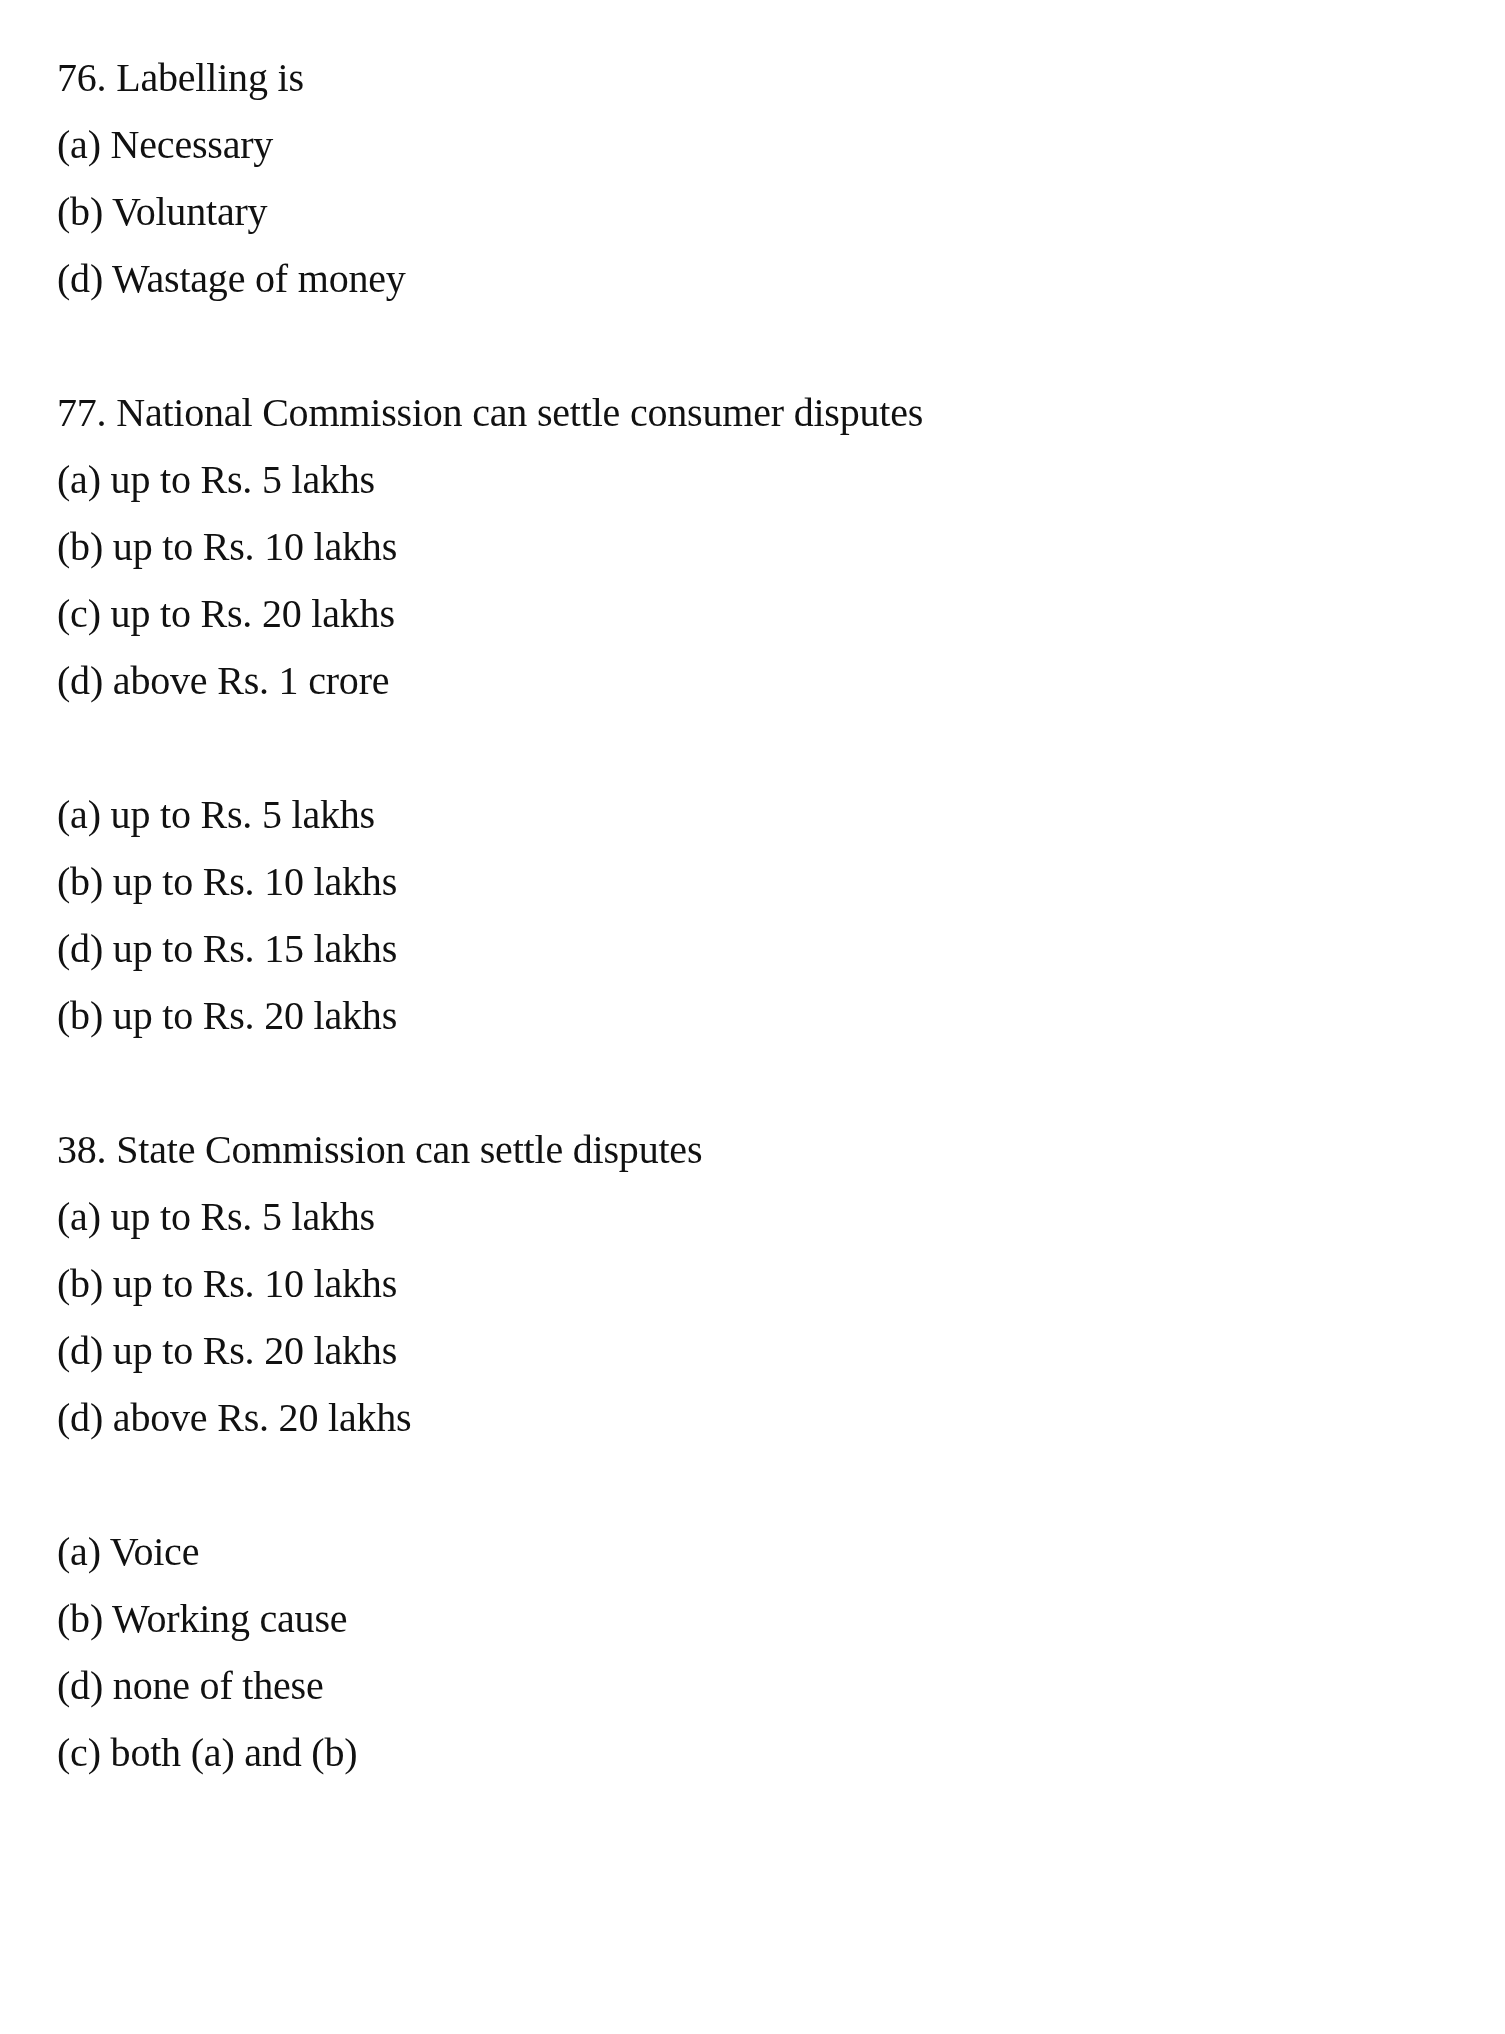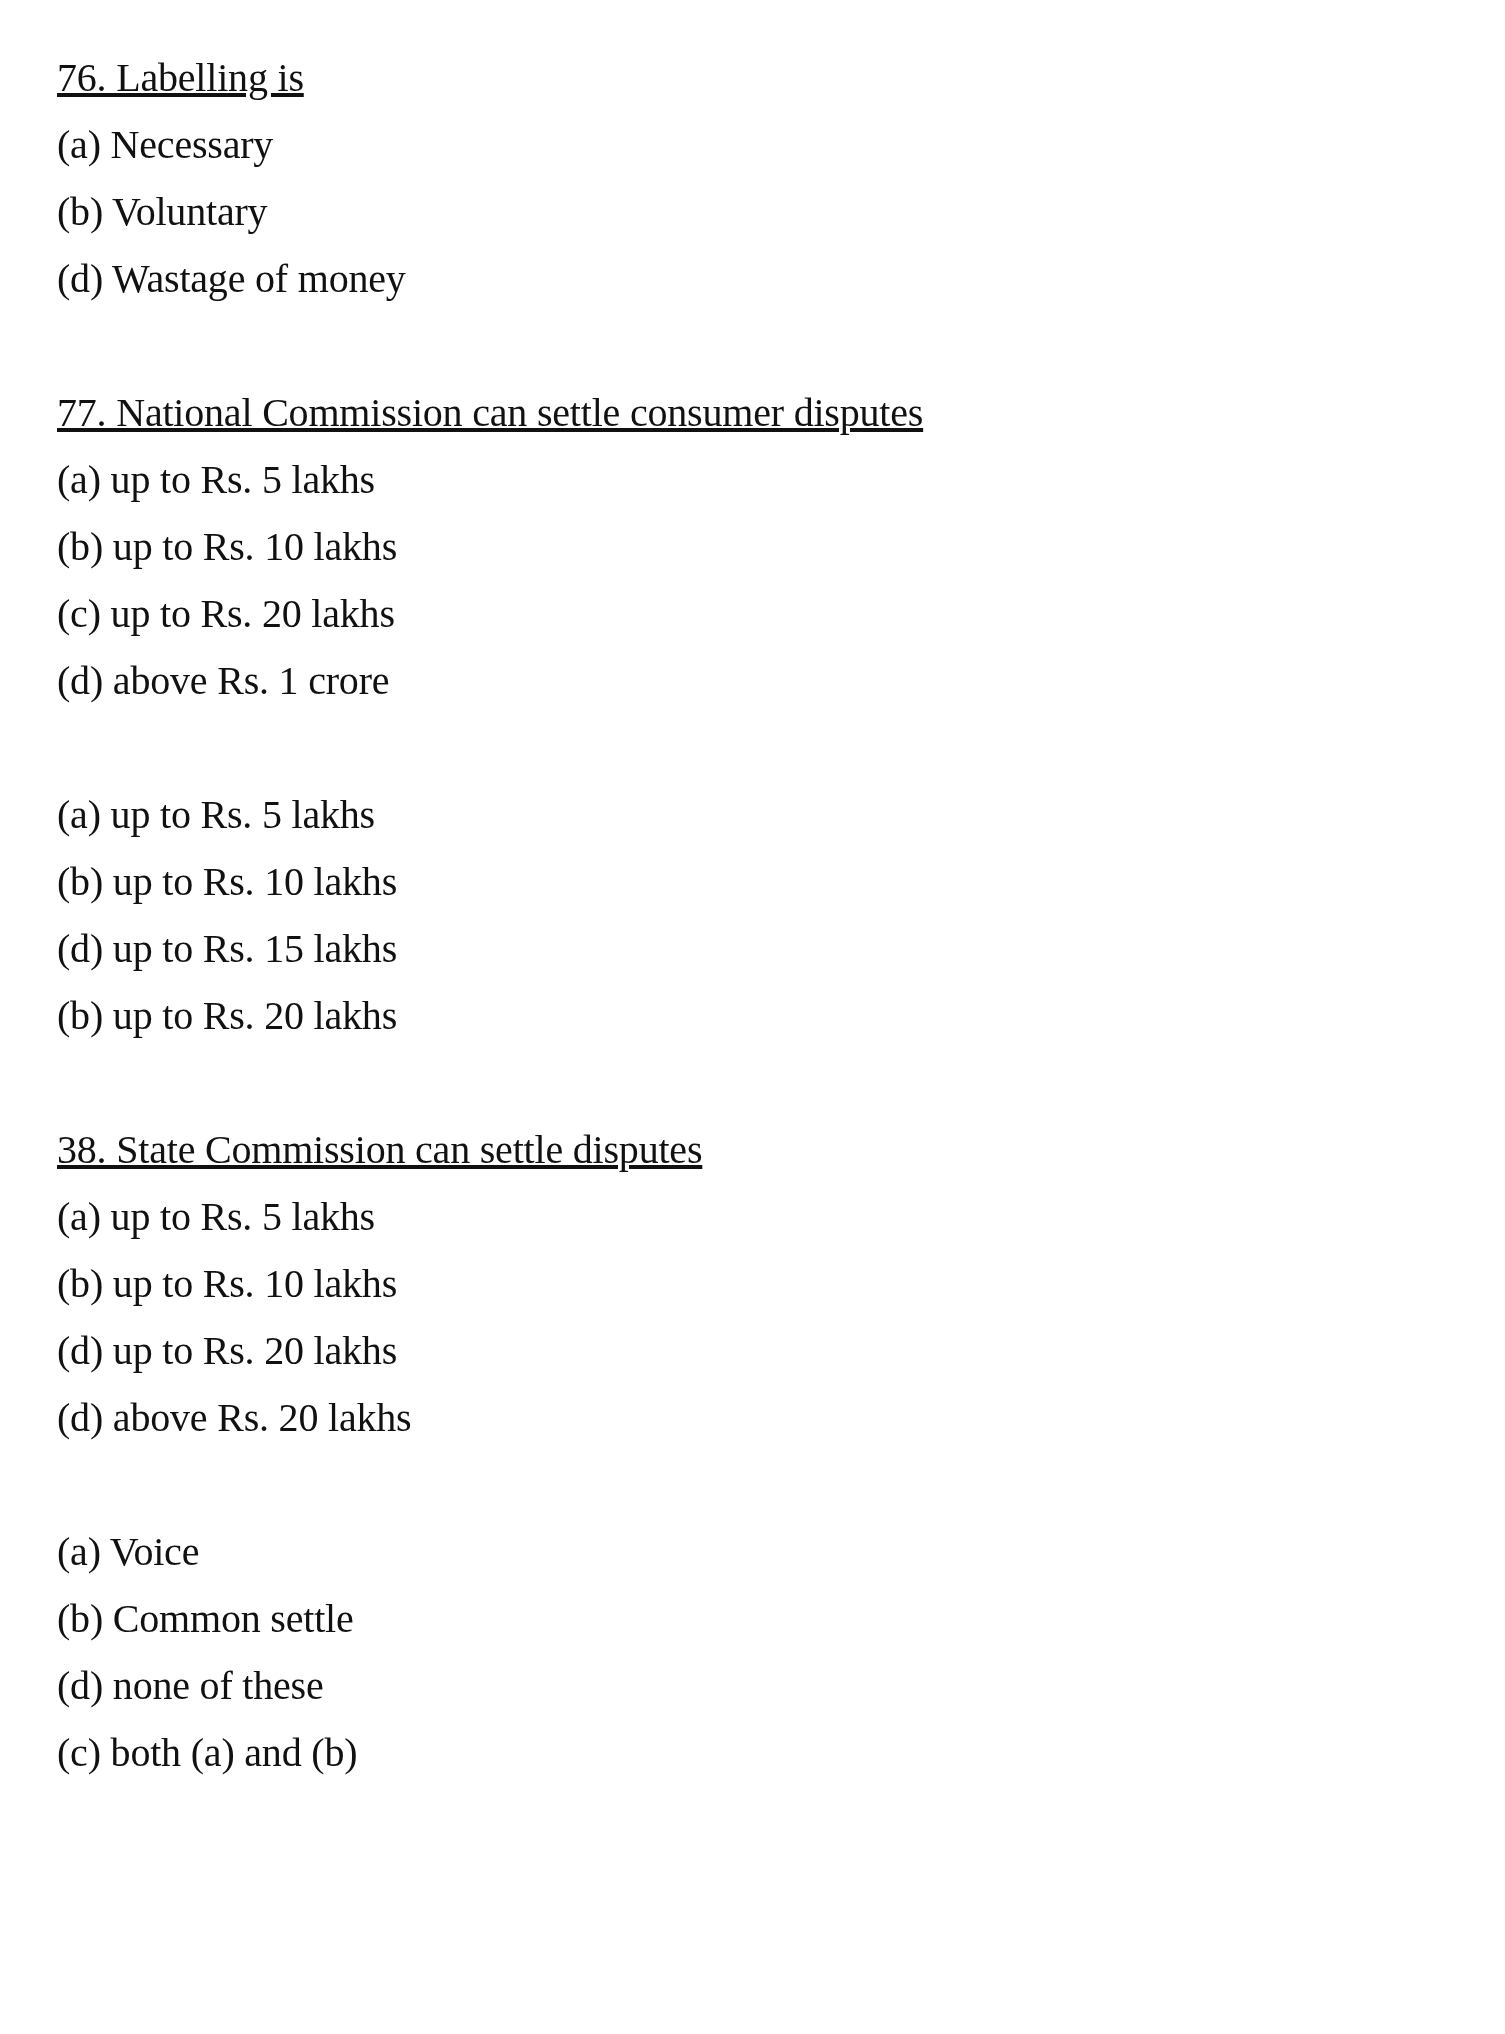"76. Labelling is" .q-text { text-decoration: underline -> none }
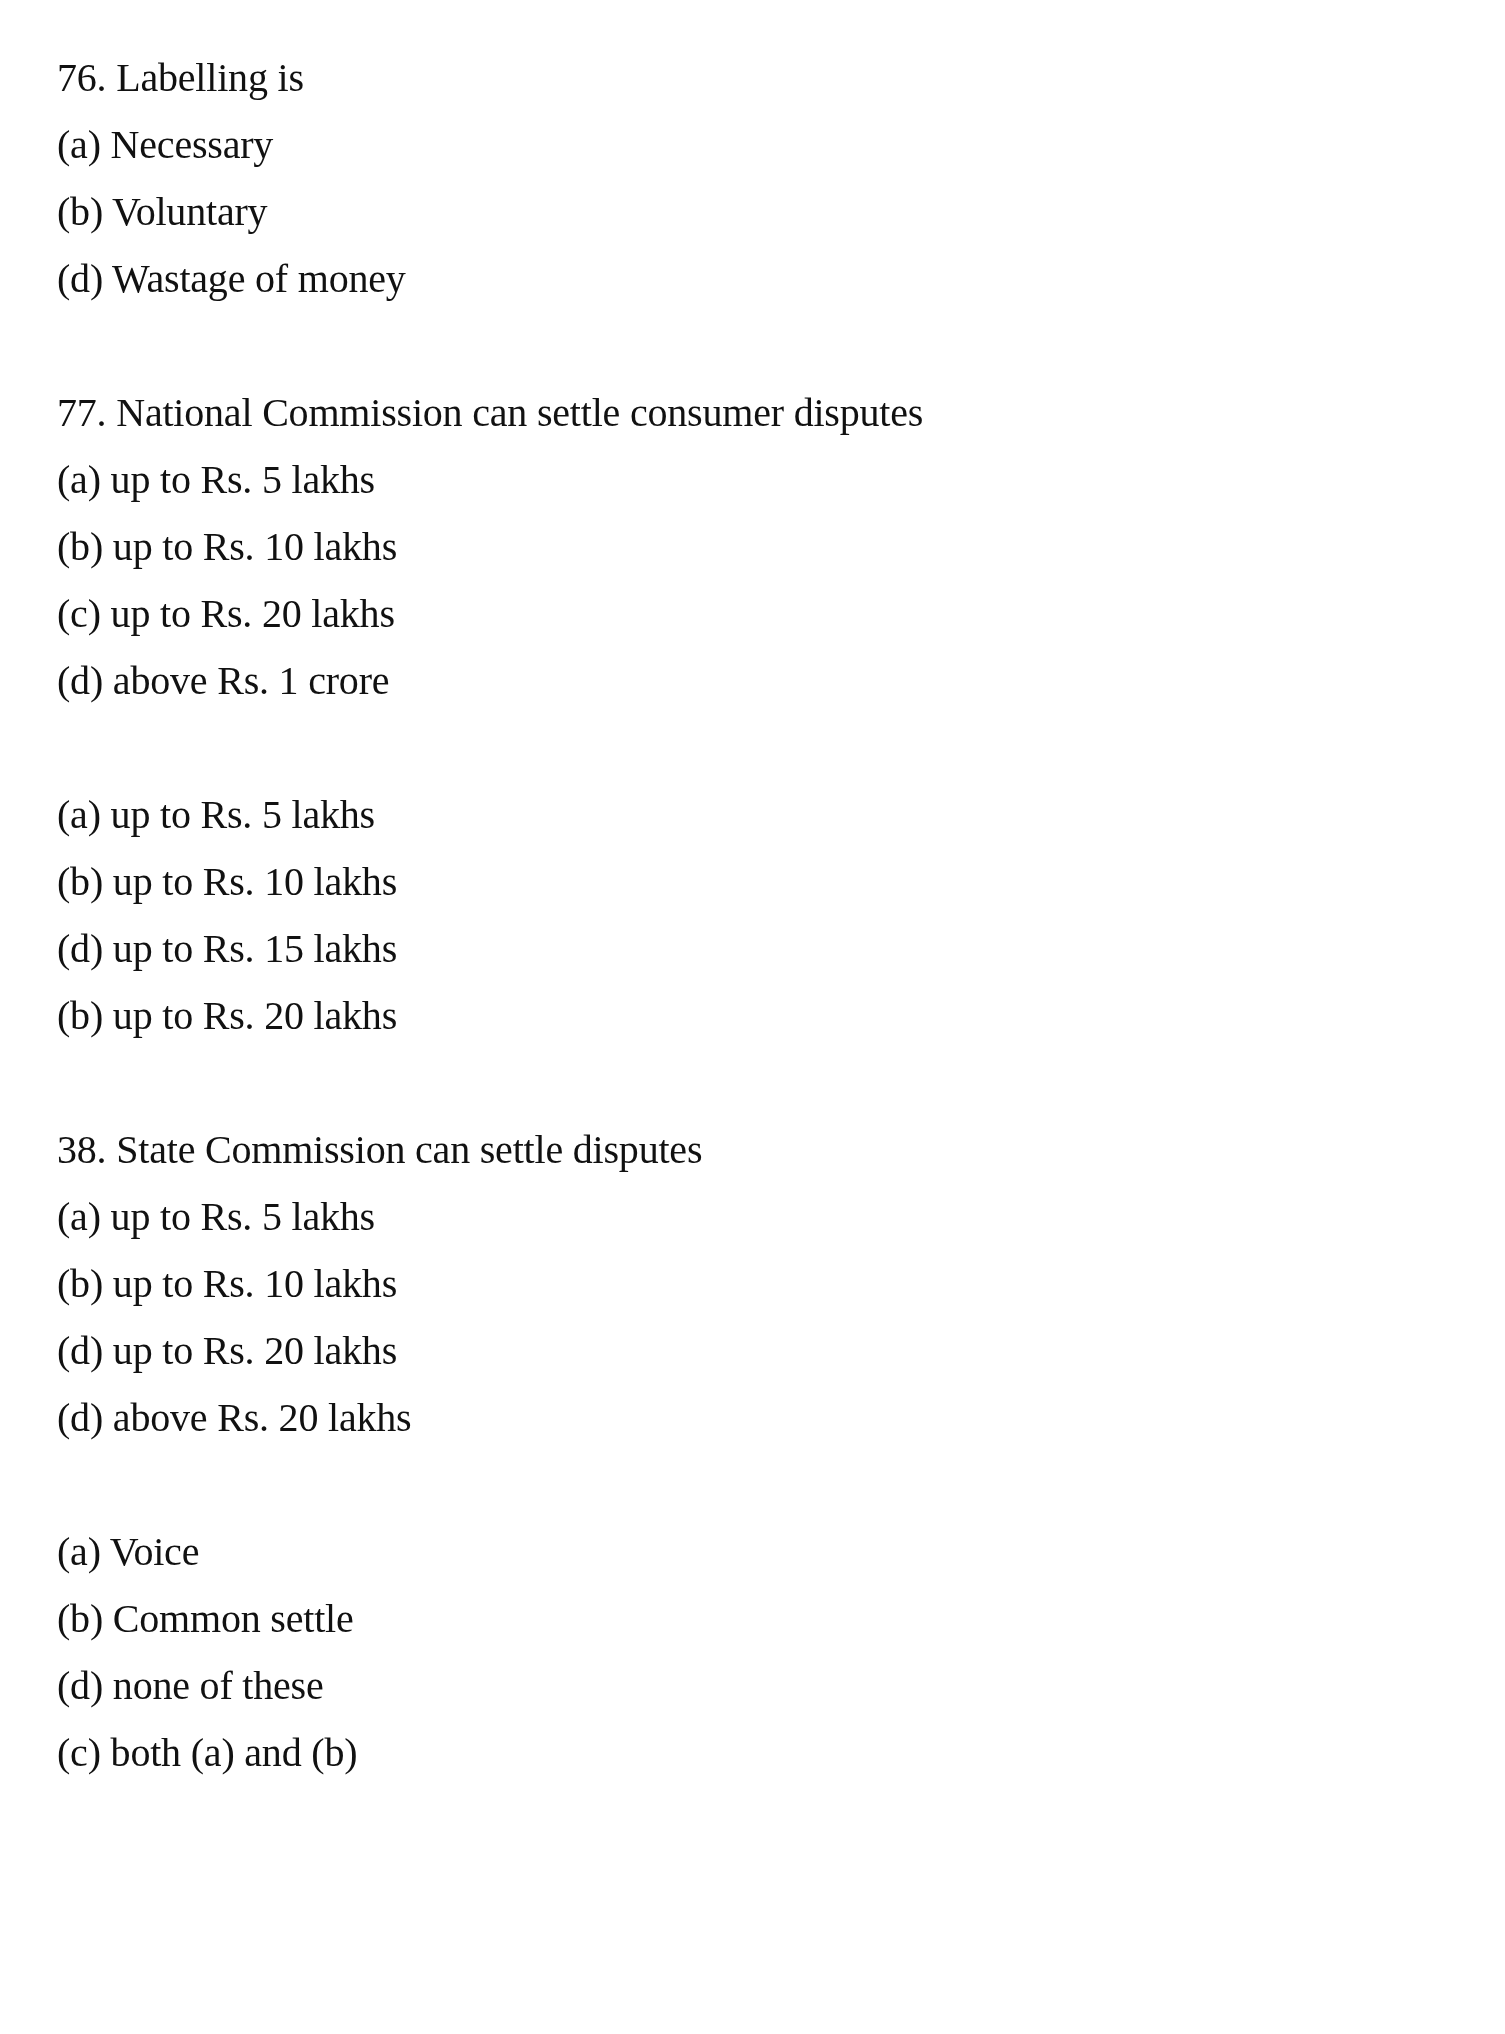"(b) Common settle" div.line { text: Common settle -> Working cause }
